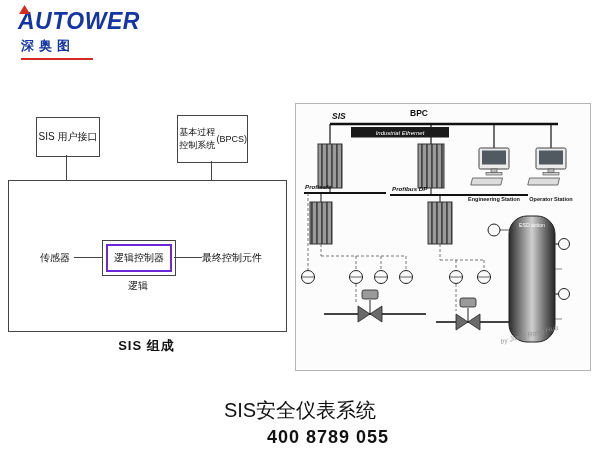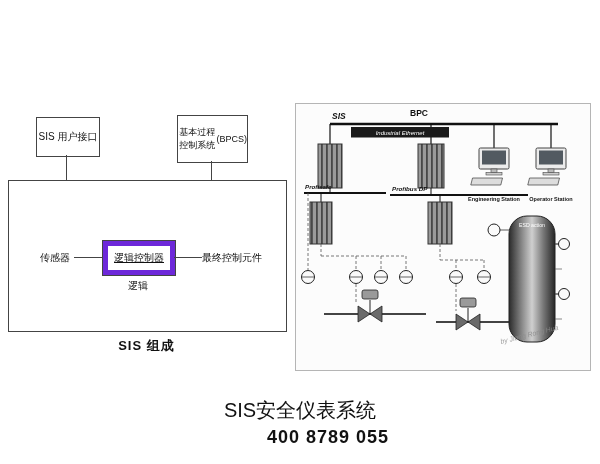"AUTOWER" div.logo { html: none -> <div> <div> <span></span> <span>AUTOWER</span> </div> <div>深奥图</div> <div></div> </div> }
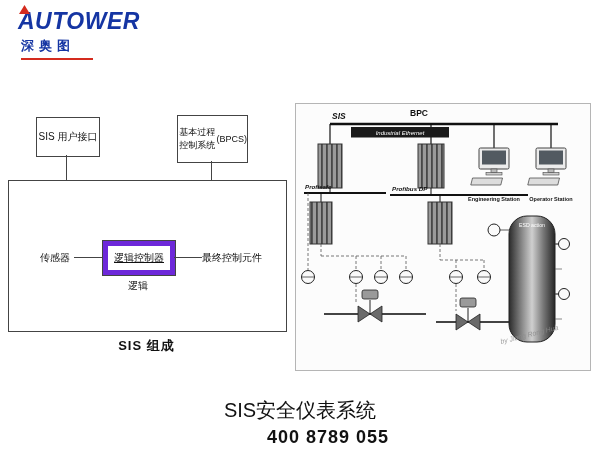"逻辑控制器" .ctrl-inner { border: 5px solid #6d28d9 -> 2px solid #6d28d9; text-decoration: underline -> none }
